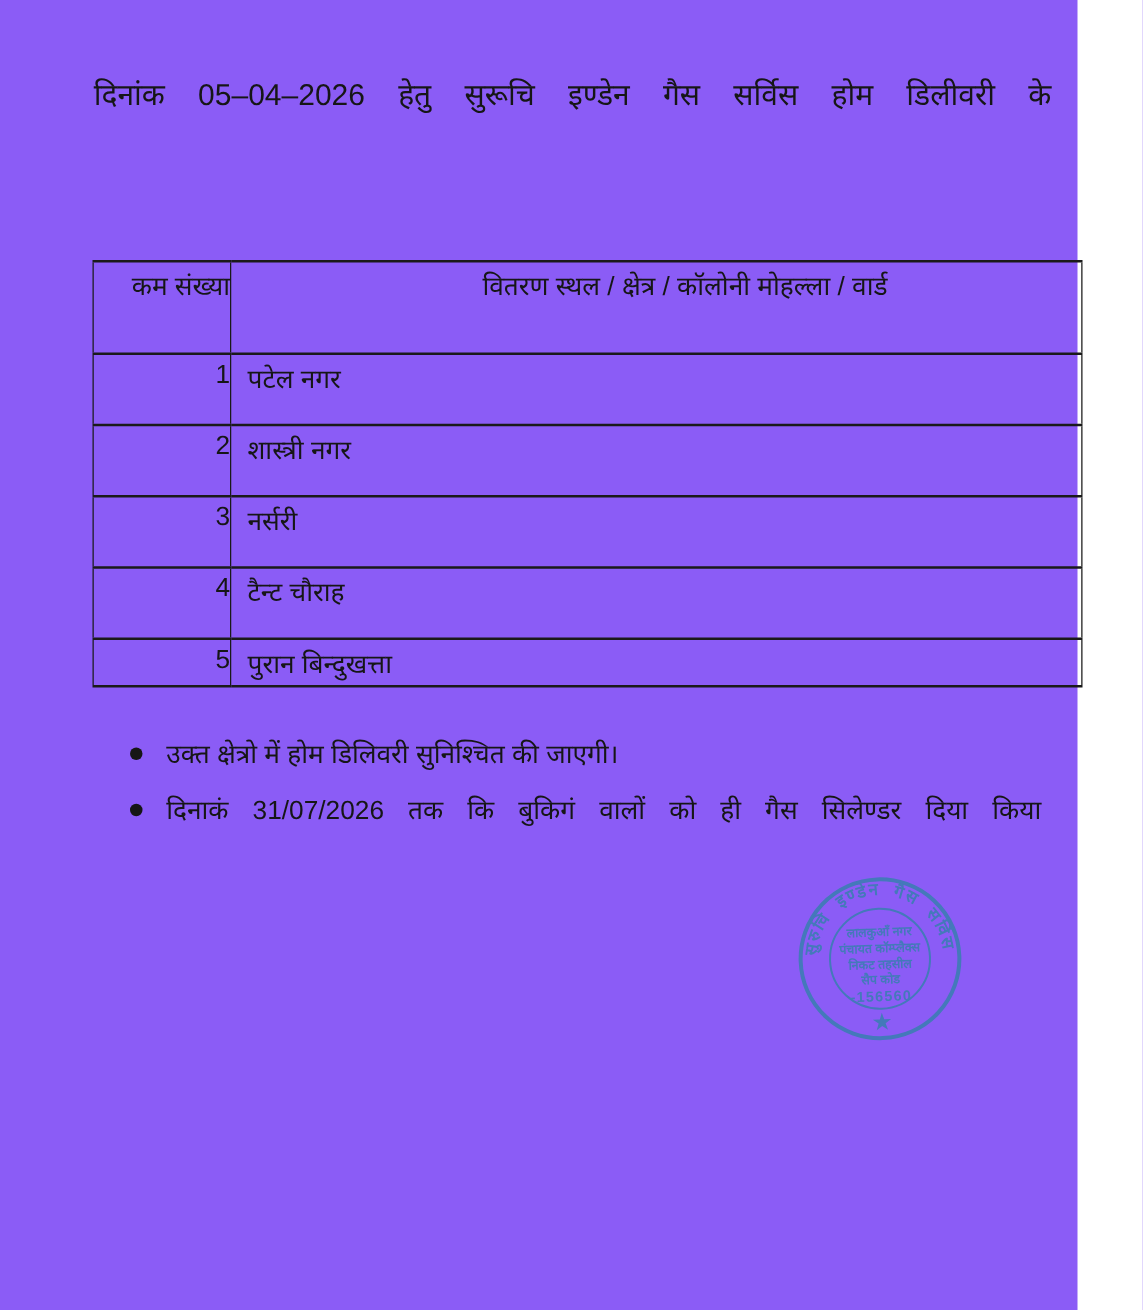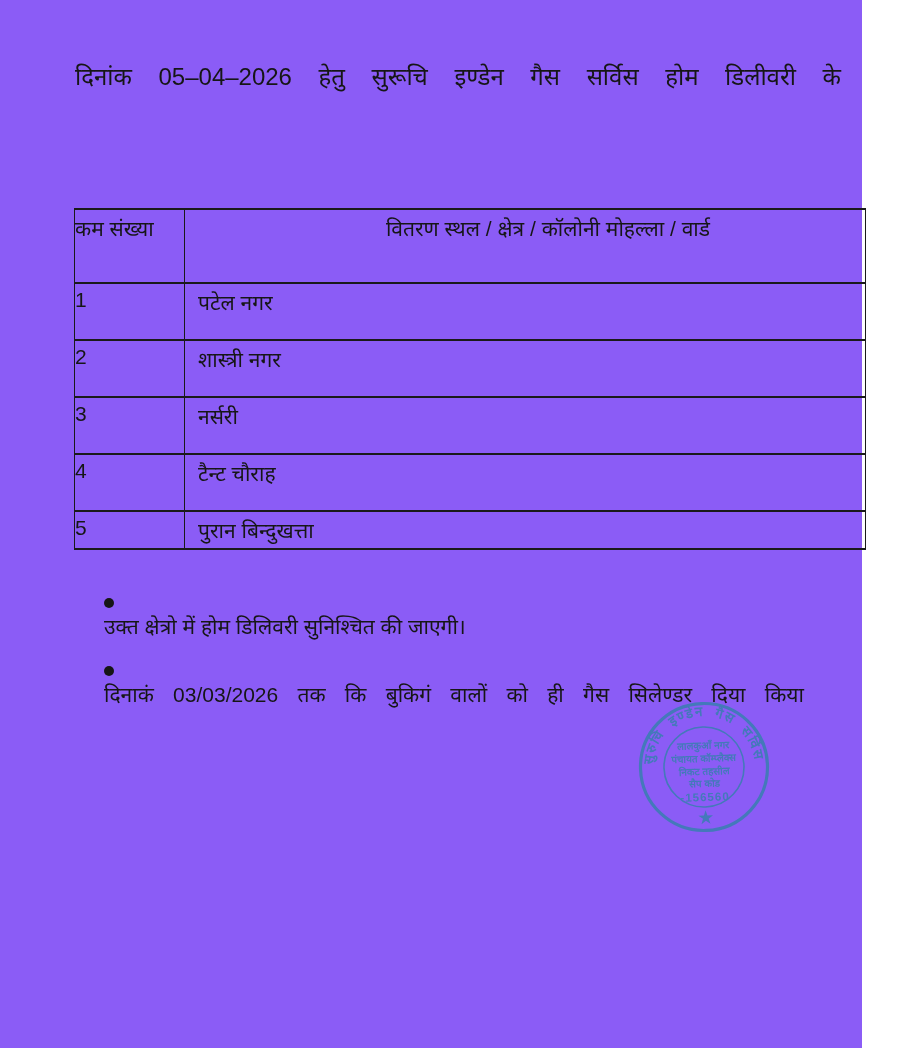"कम संख्या" .col-serial { text-align: left -> right }
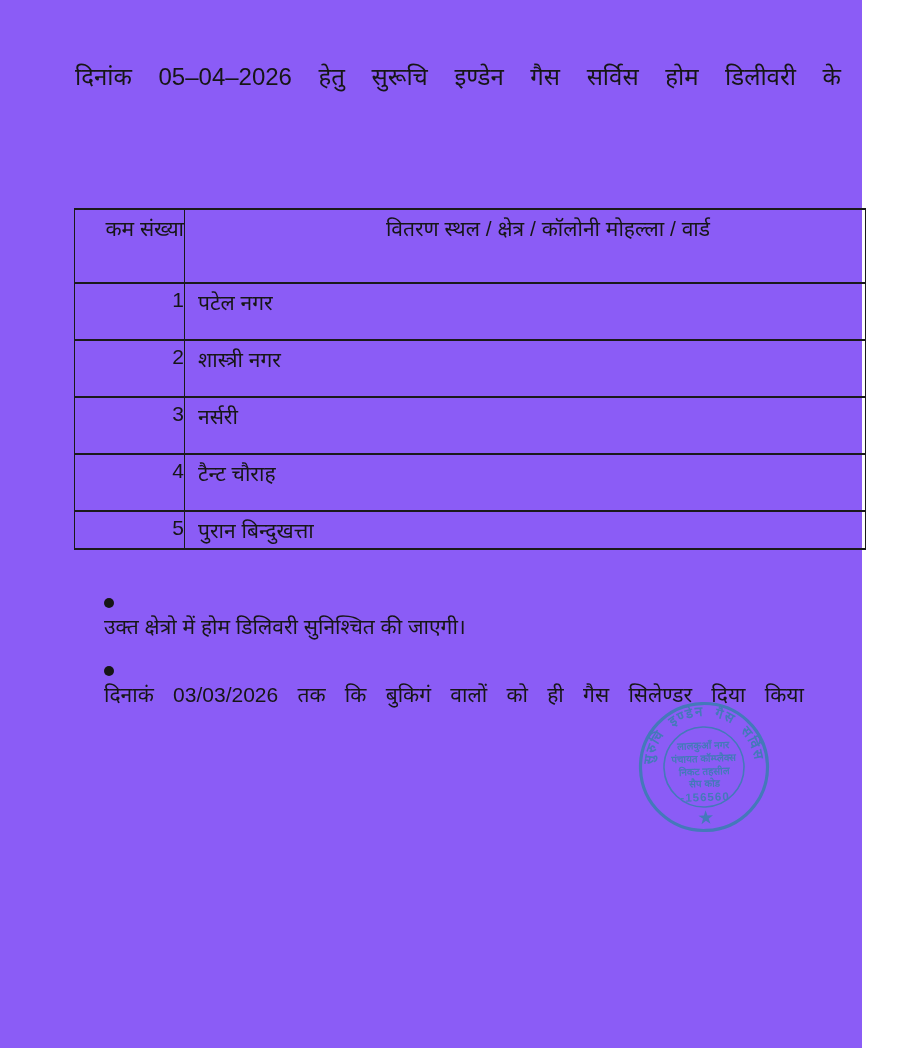"उक्त क्षेत्रो में होम डिलिवरी" .note { flex-direction: column -> none }
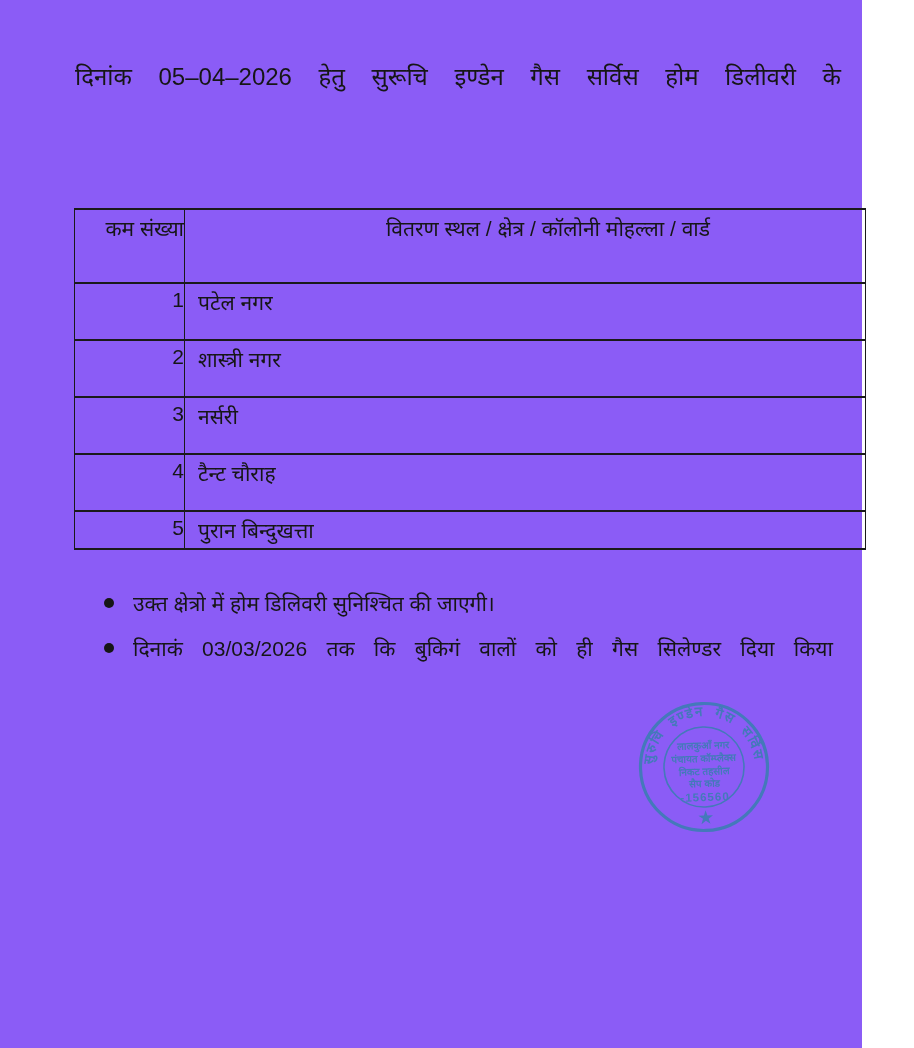"दिनाकं 03/03/2026 तक कि बुकिगं" div.justify-full { text: 03/03/2026 -> 31/07/2026 }
